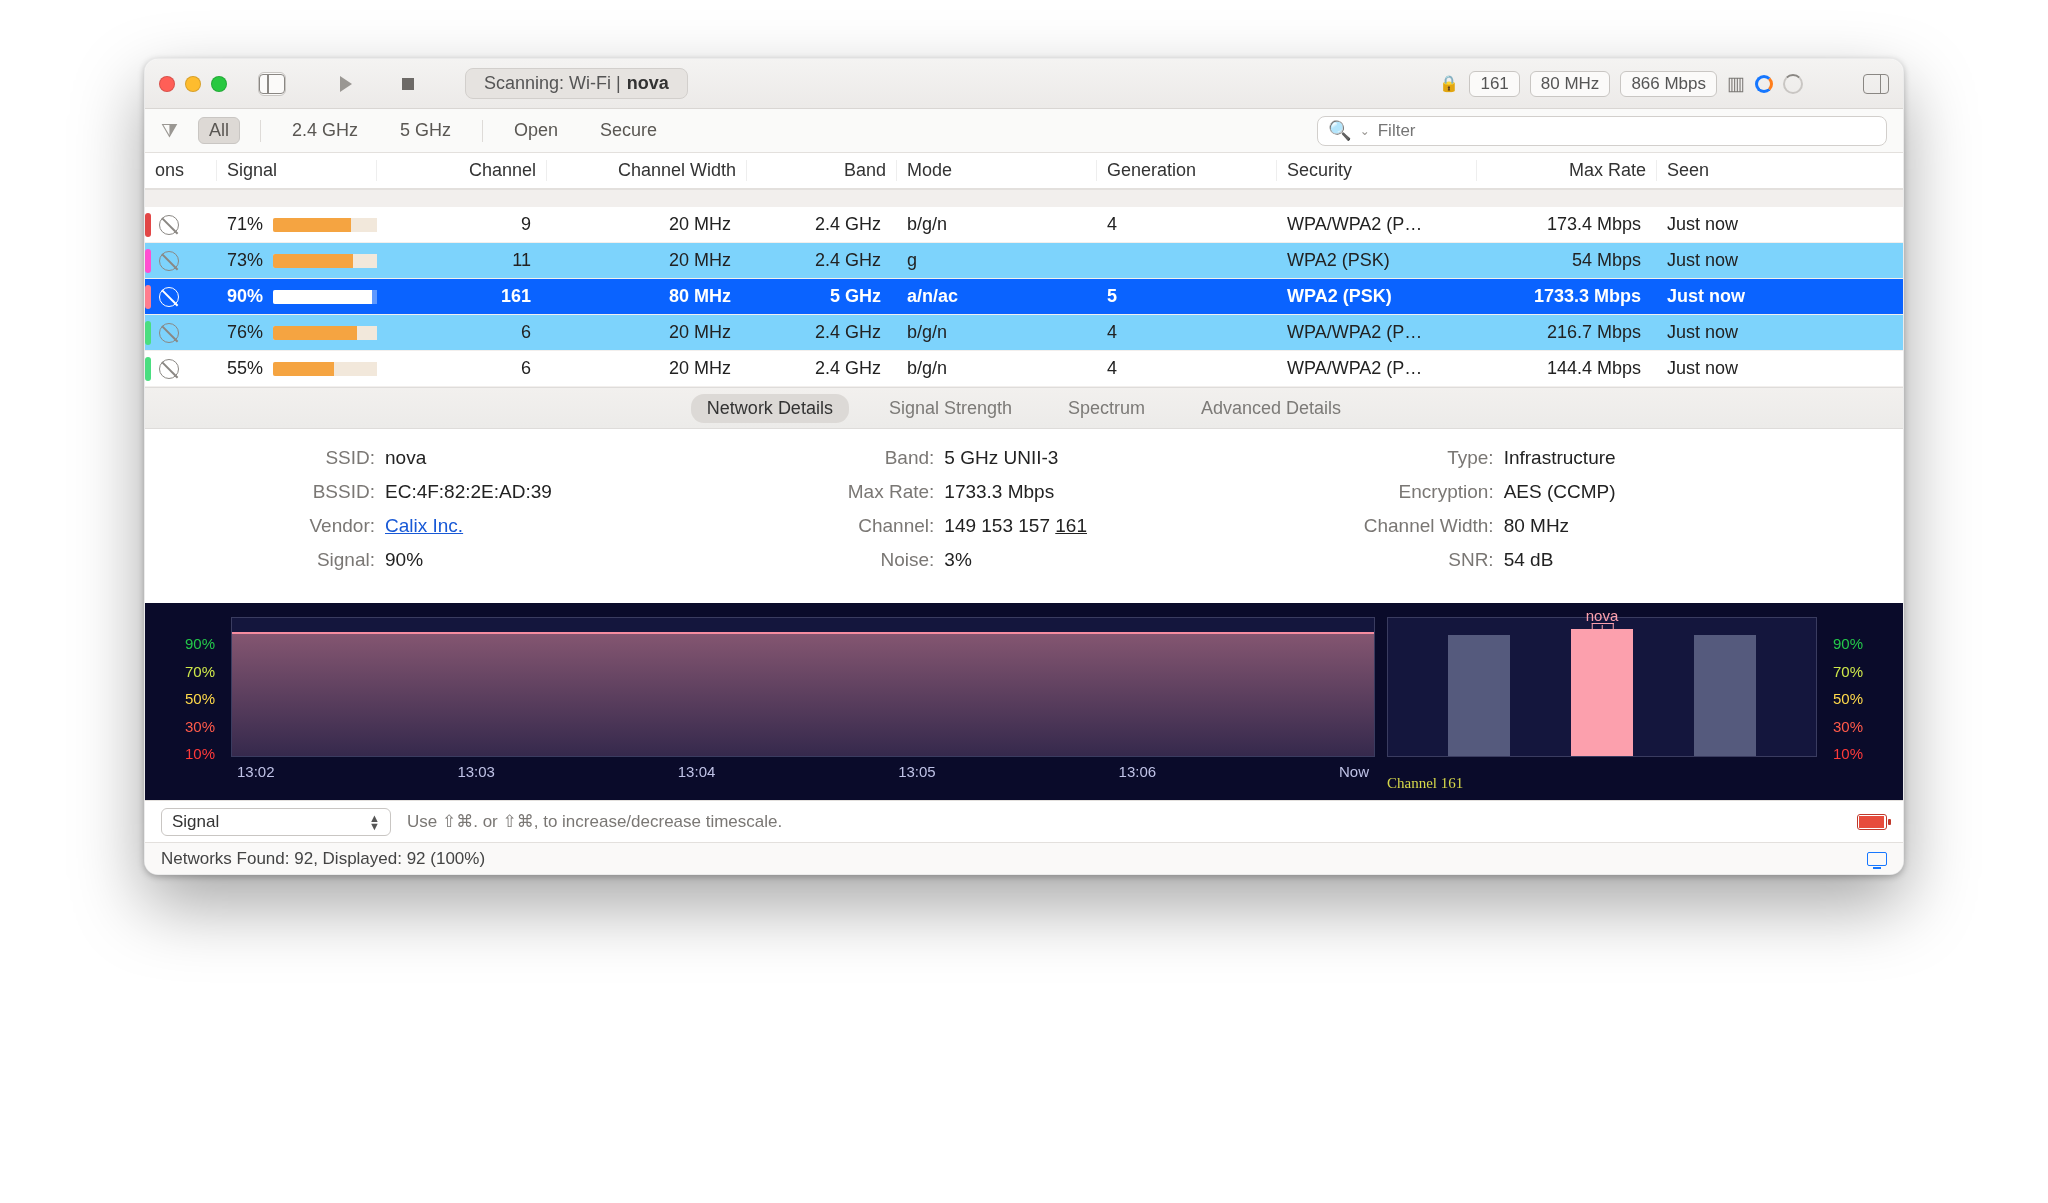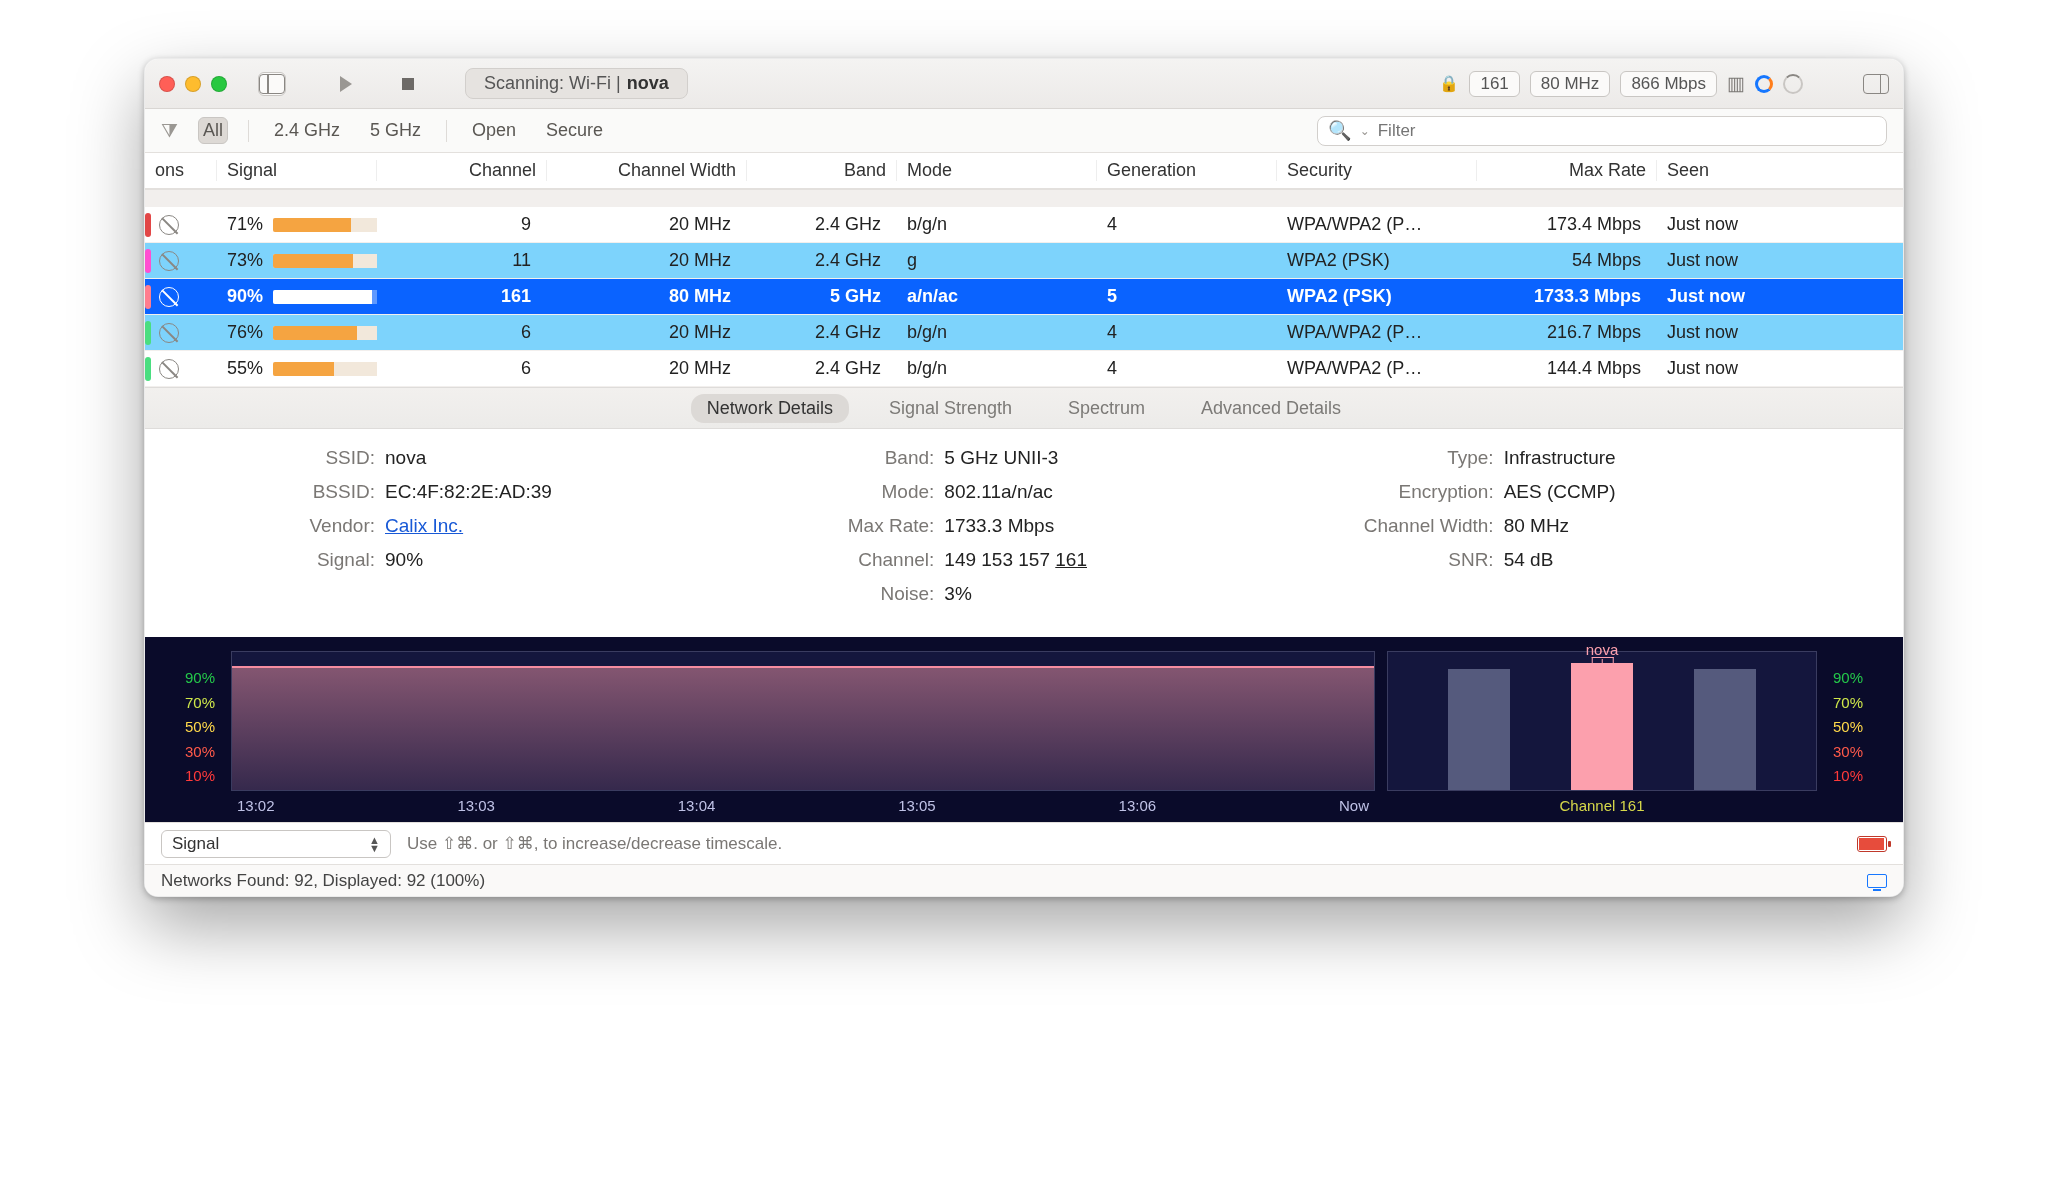"All" .chip { padding: 2px 4px -> 2px 10px }
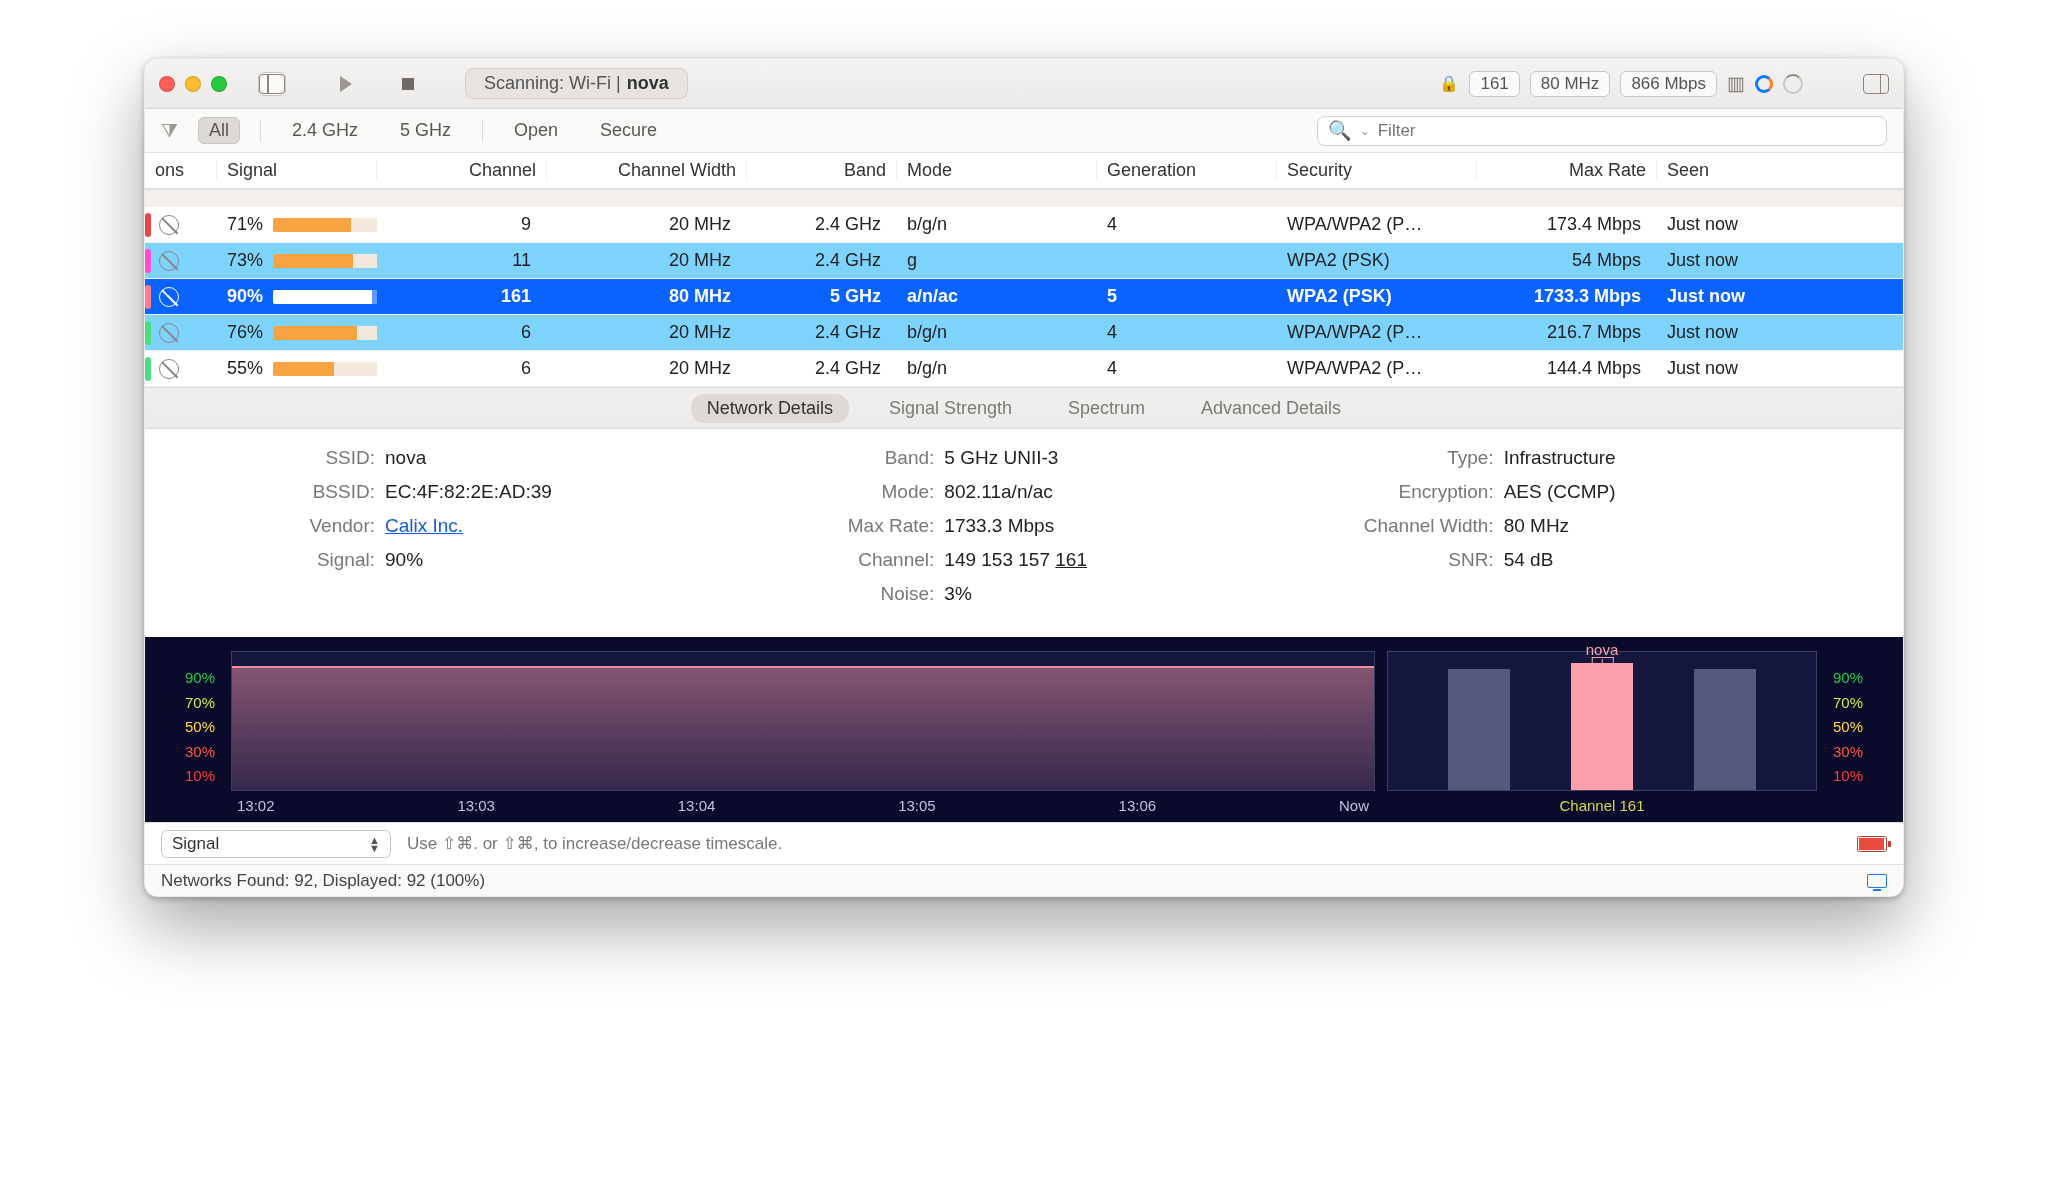"Mode:" div.drow { html: <div> <div>Mode:</div> <div>802.11a/n/ac</div> </div> -> none }
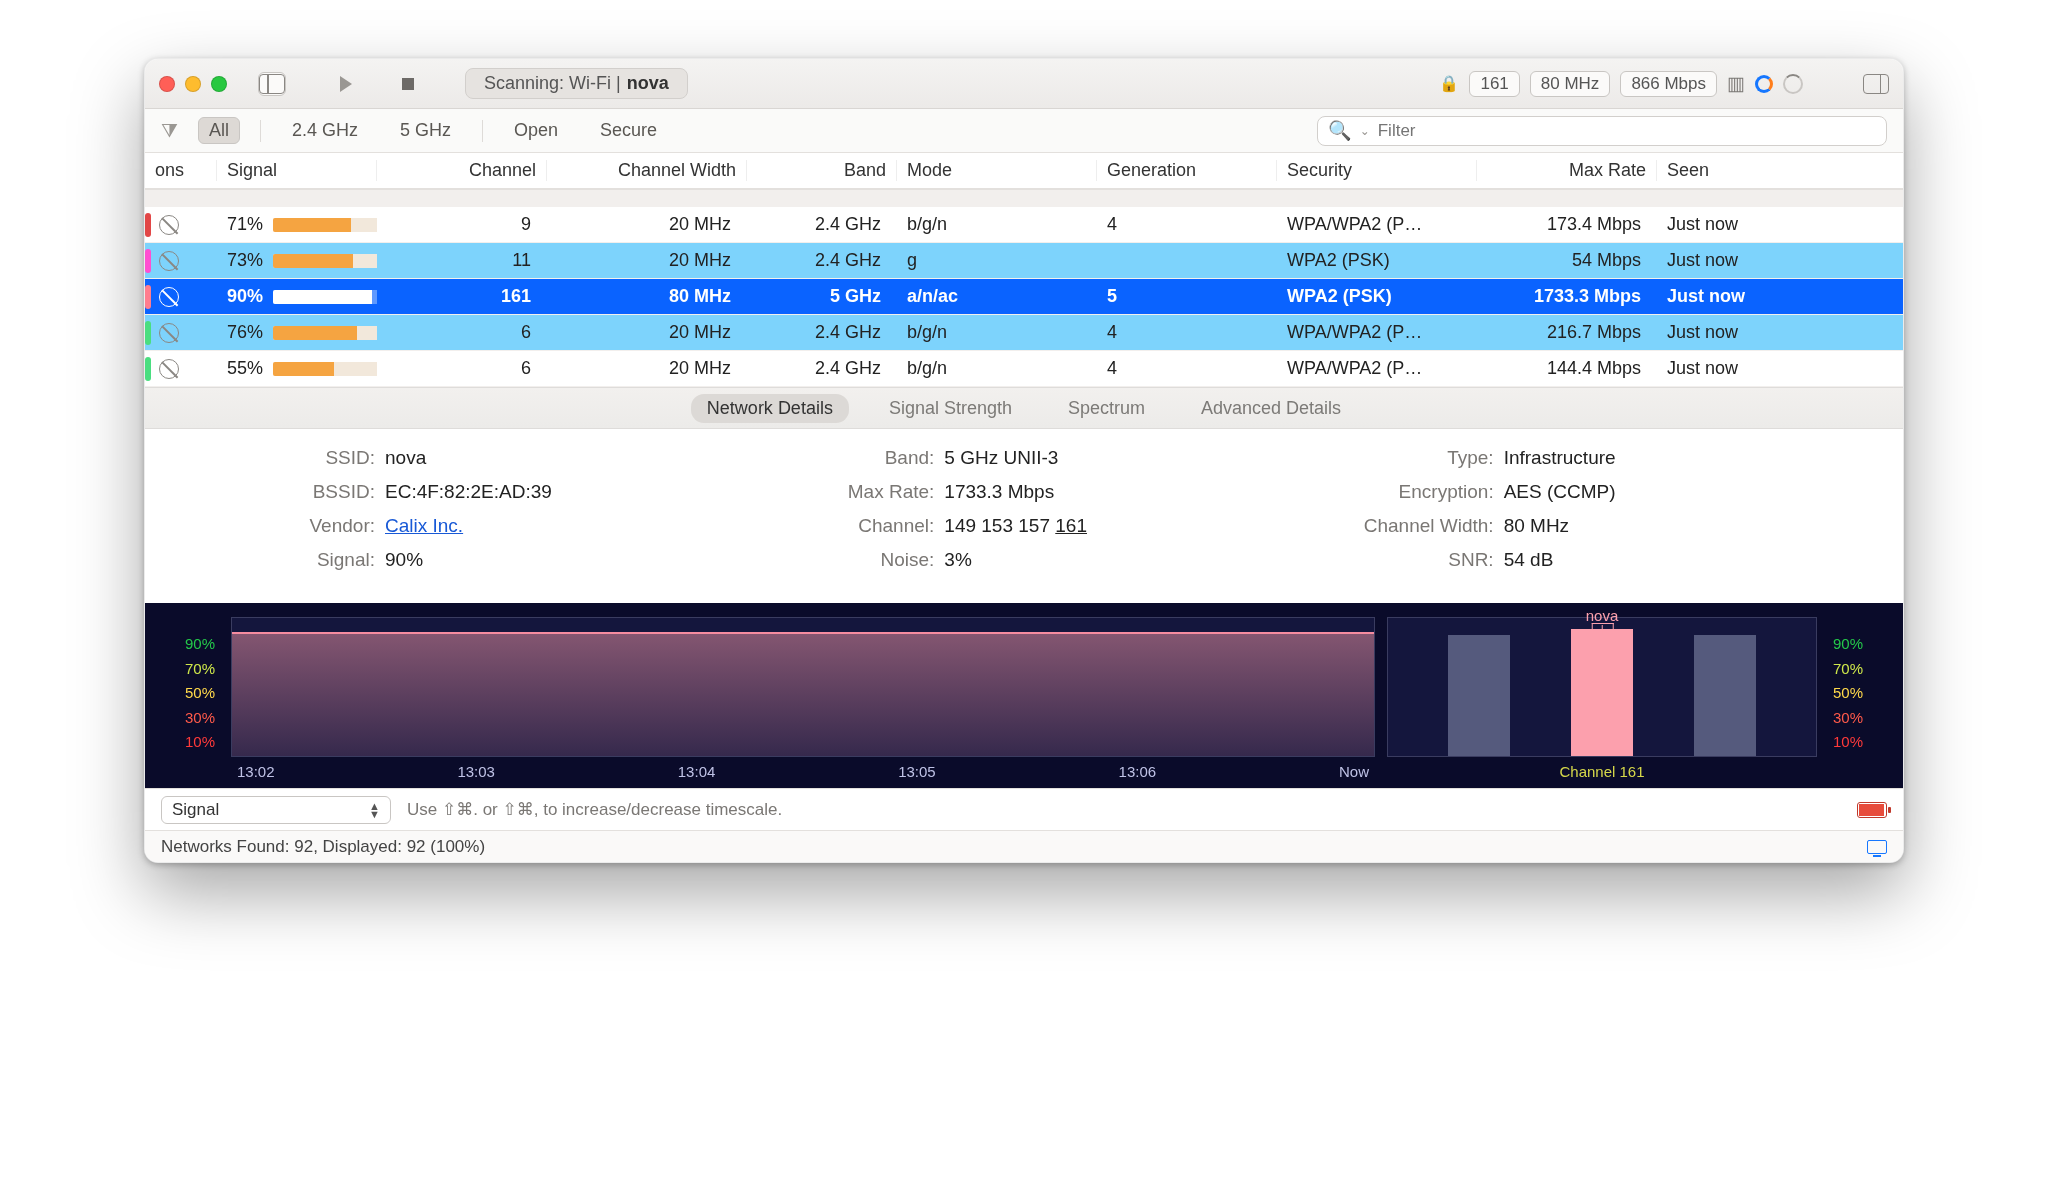"Channel 161" .rxlabel { font-family: none -> Liberation Serif, serif; padding-top: 6px -> 18px; text-align: center -> none }
